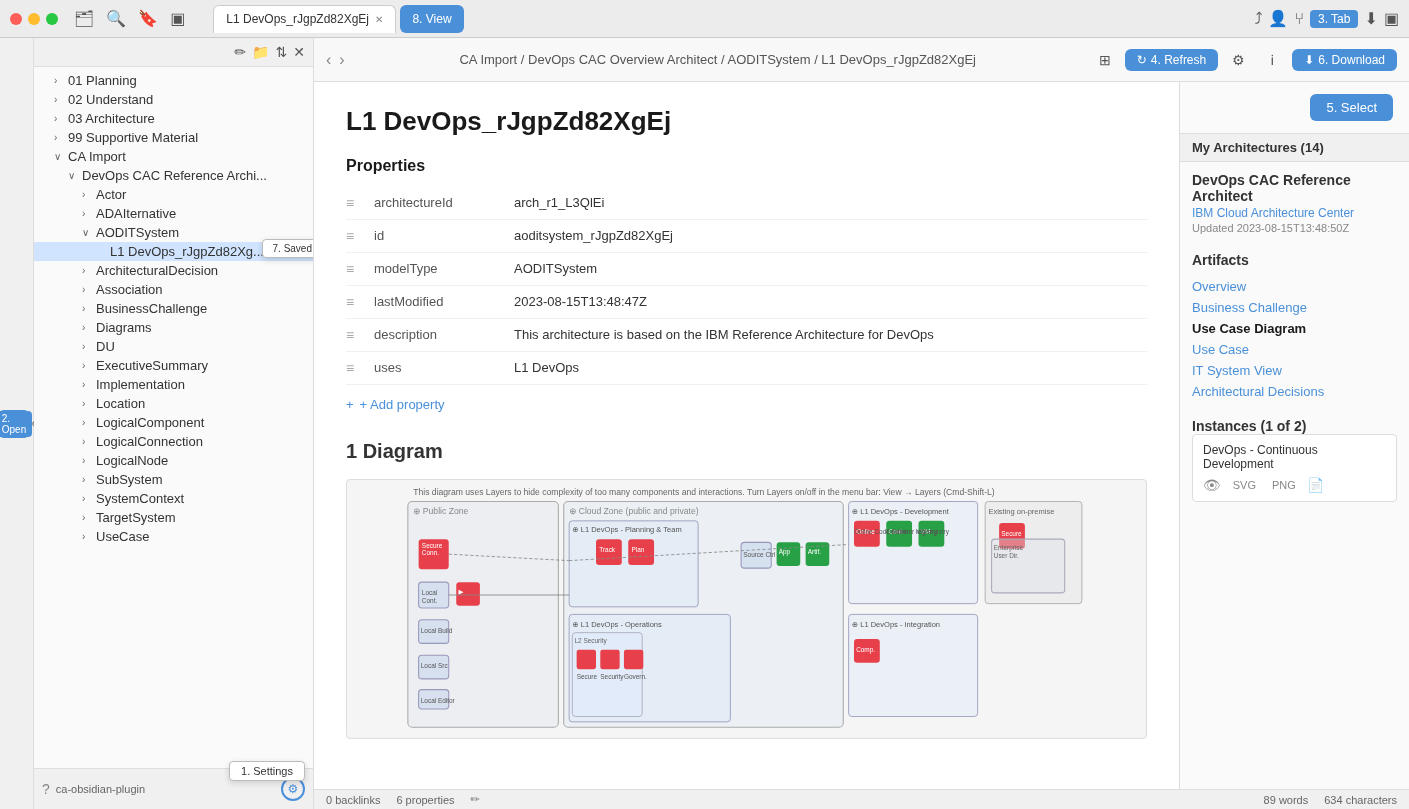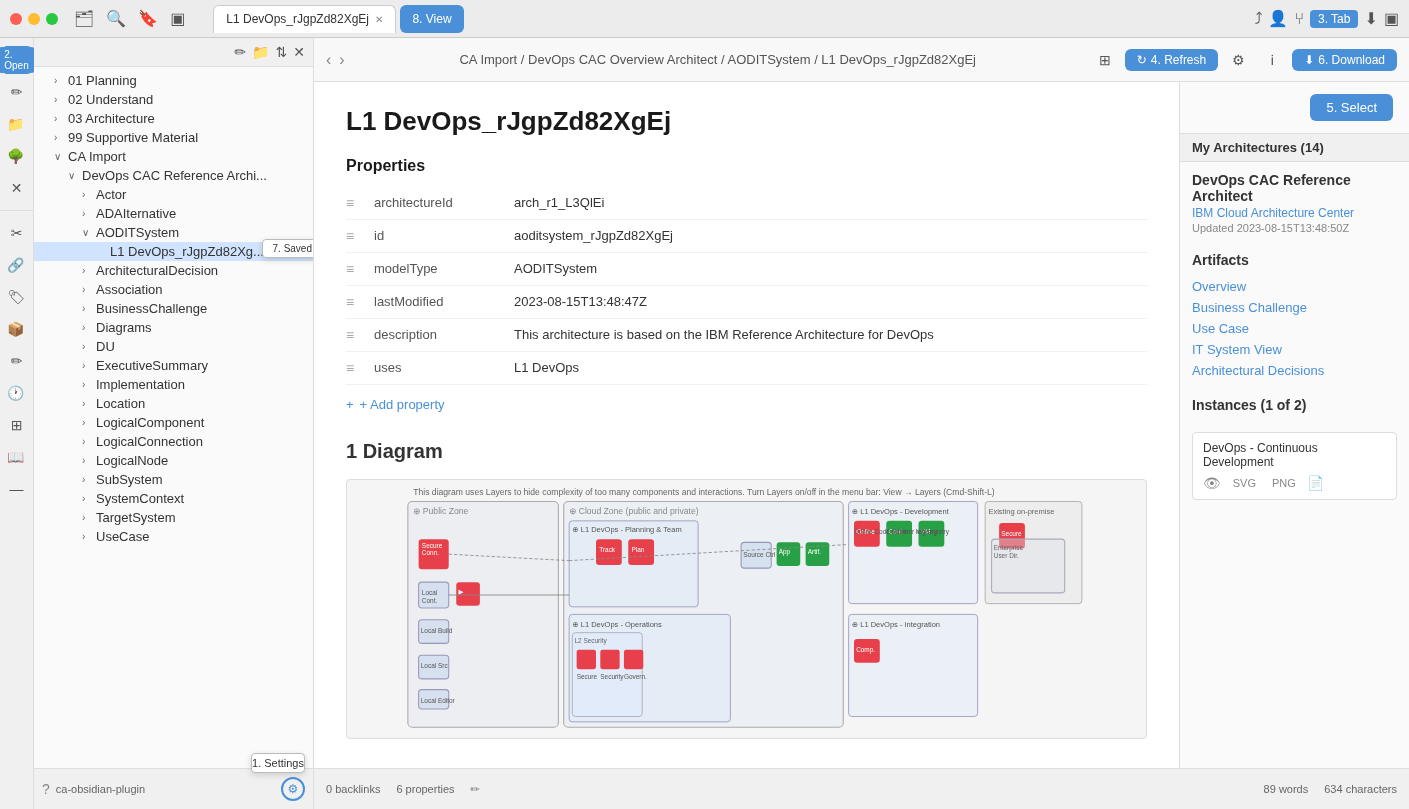"Use Case Diagram" li { html: none -> <li> <span>Use Case Diagram</span> </li> }
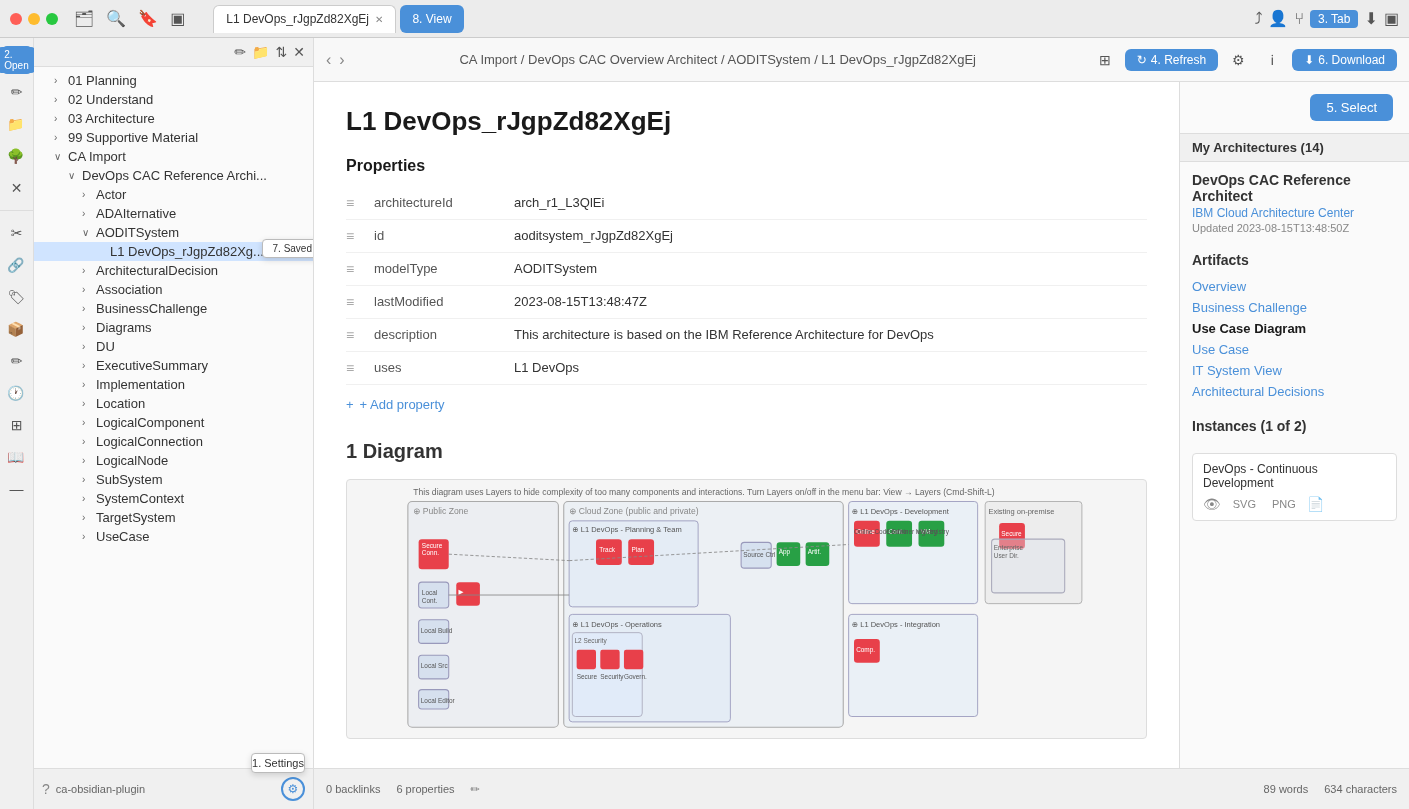"2. Open" .sidebar-icons { flex-direction: column -> row }
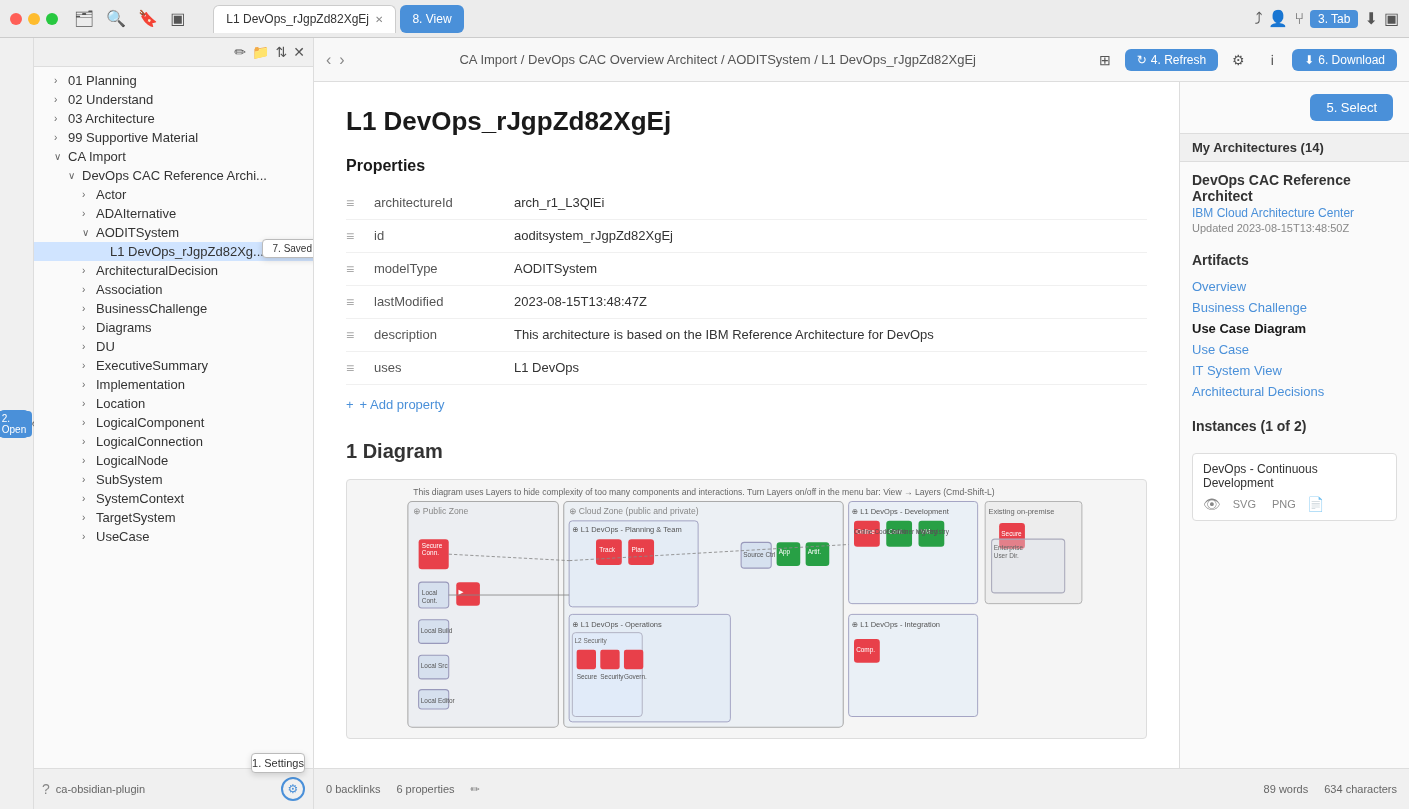"Instances (1 of 2)" .instances-title { margin-bottom: 19px -> 0 }
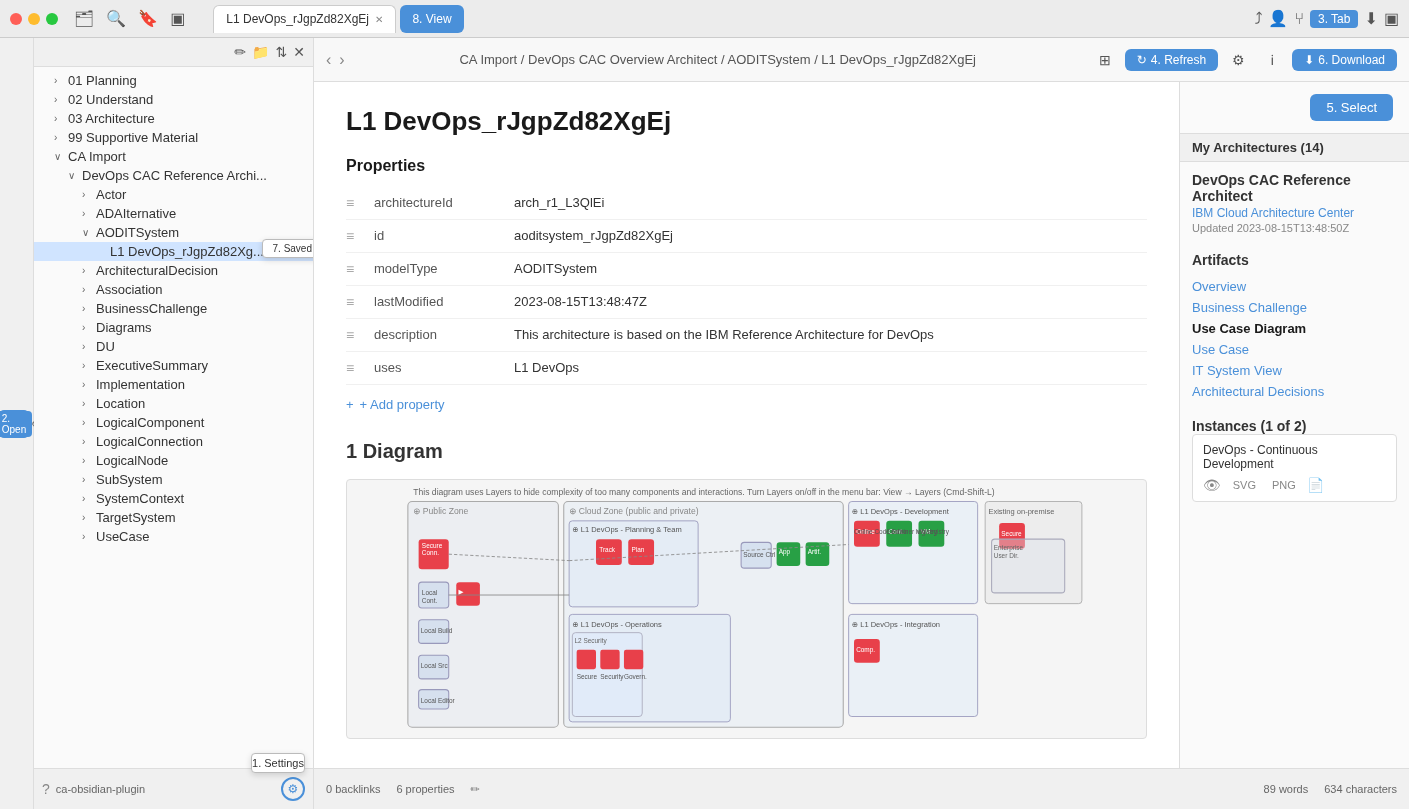"1. Settings" div { bottom: 28px -> 20px; padding: 3px 0 -> 3px 11px }
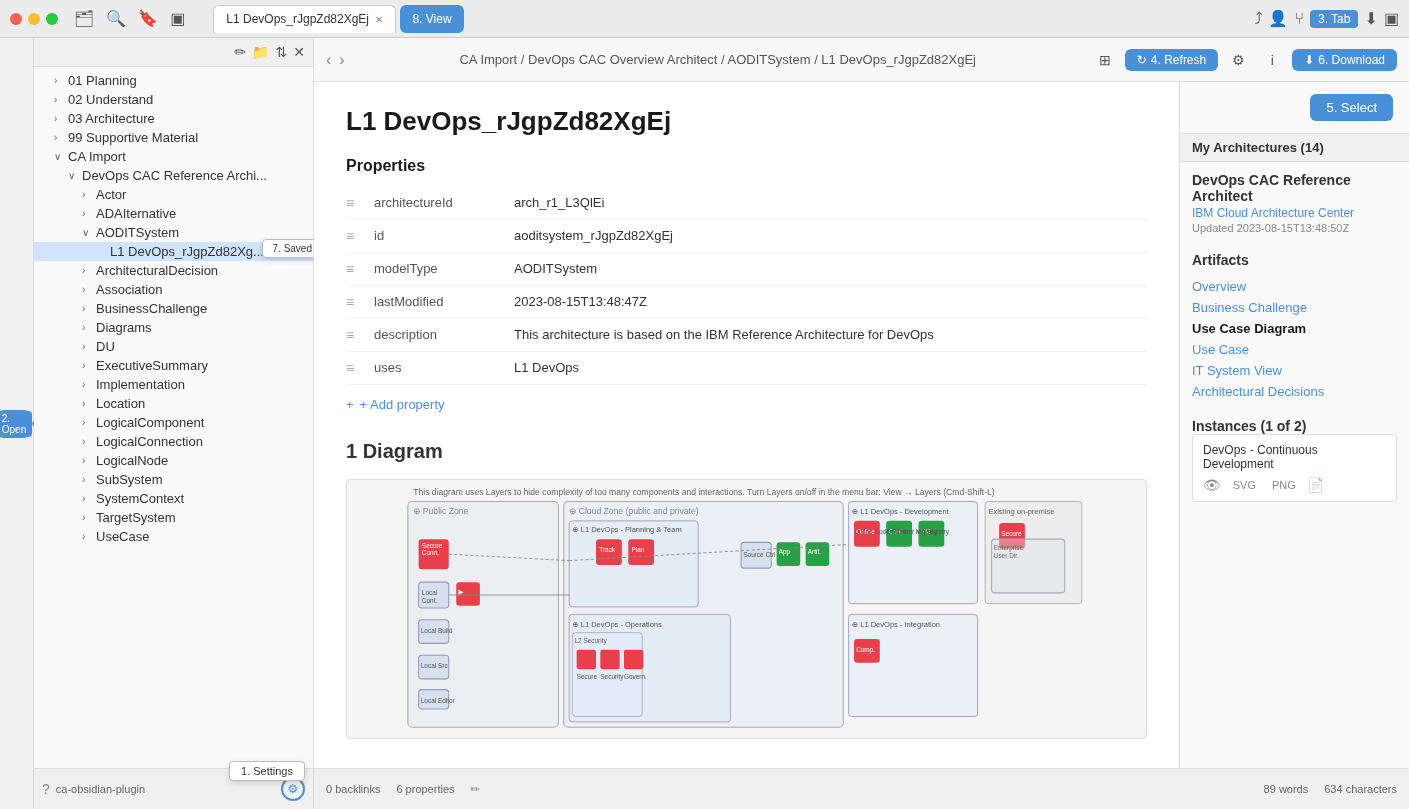"0 backlinks" .status-bar { height: 41px -> 20px }
